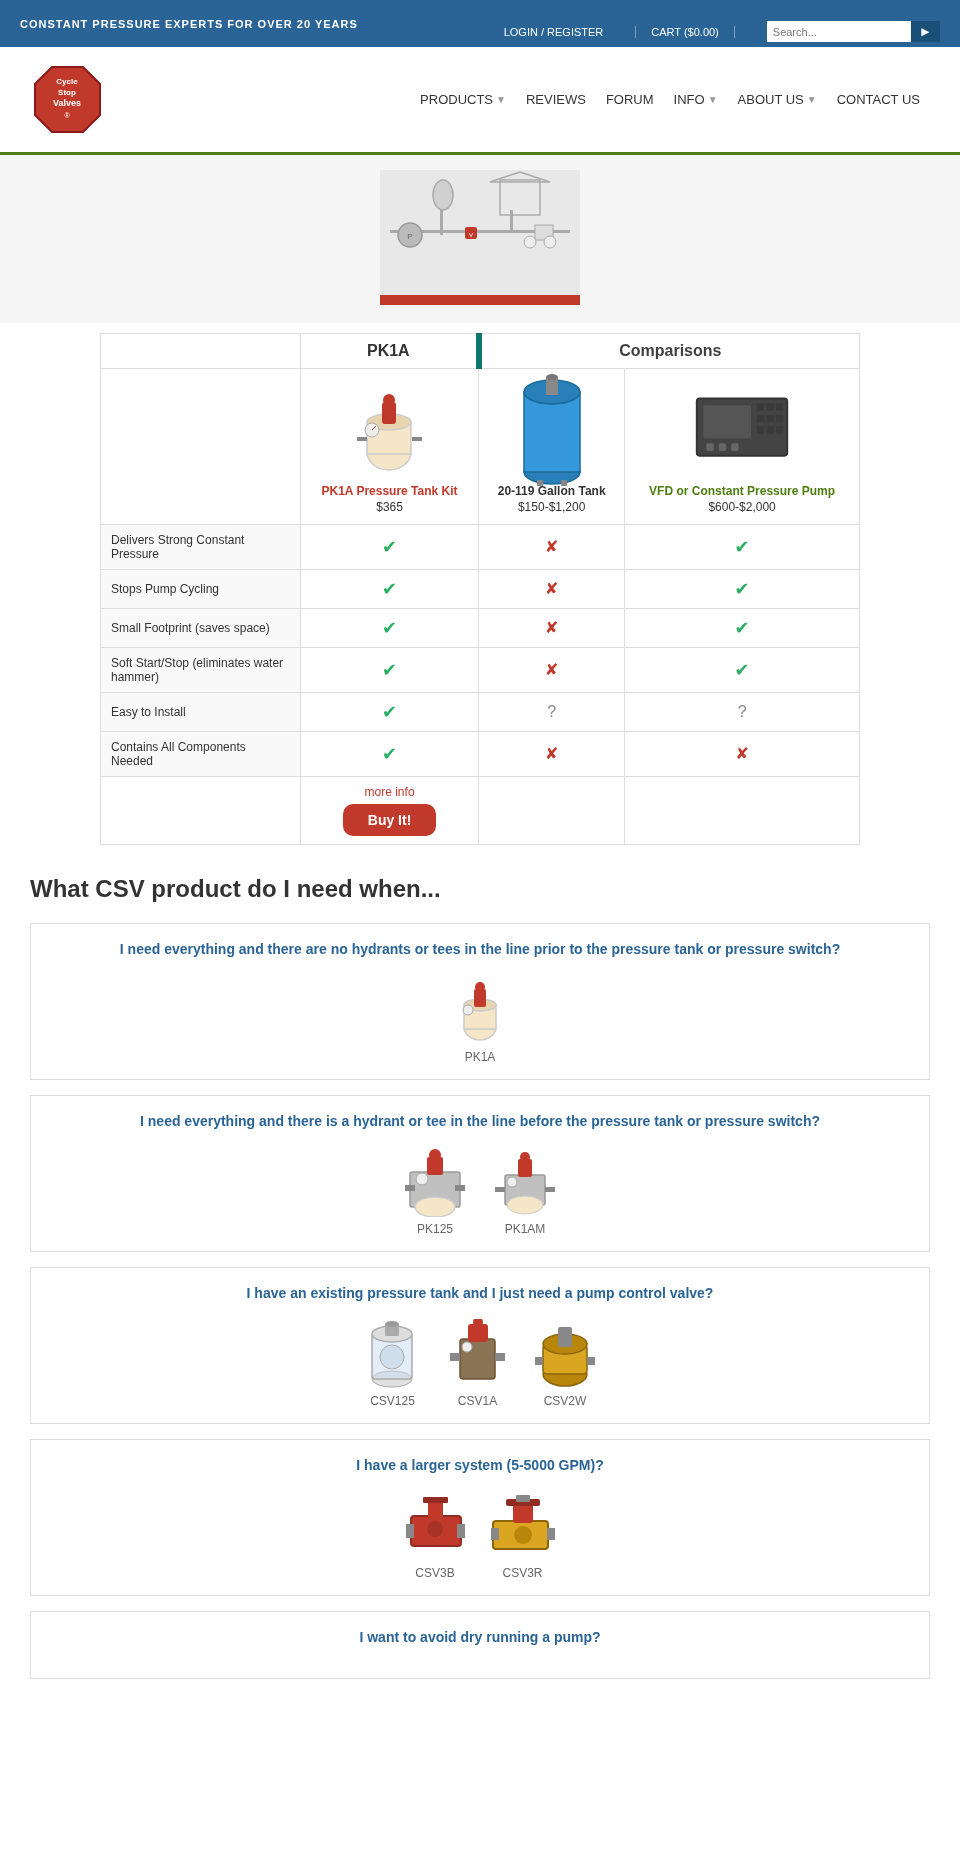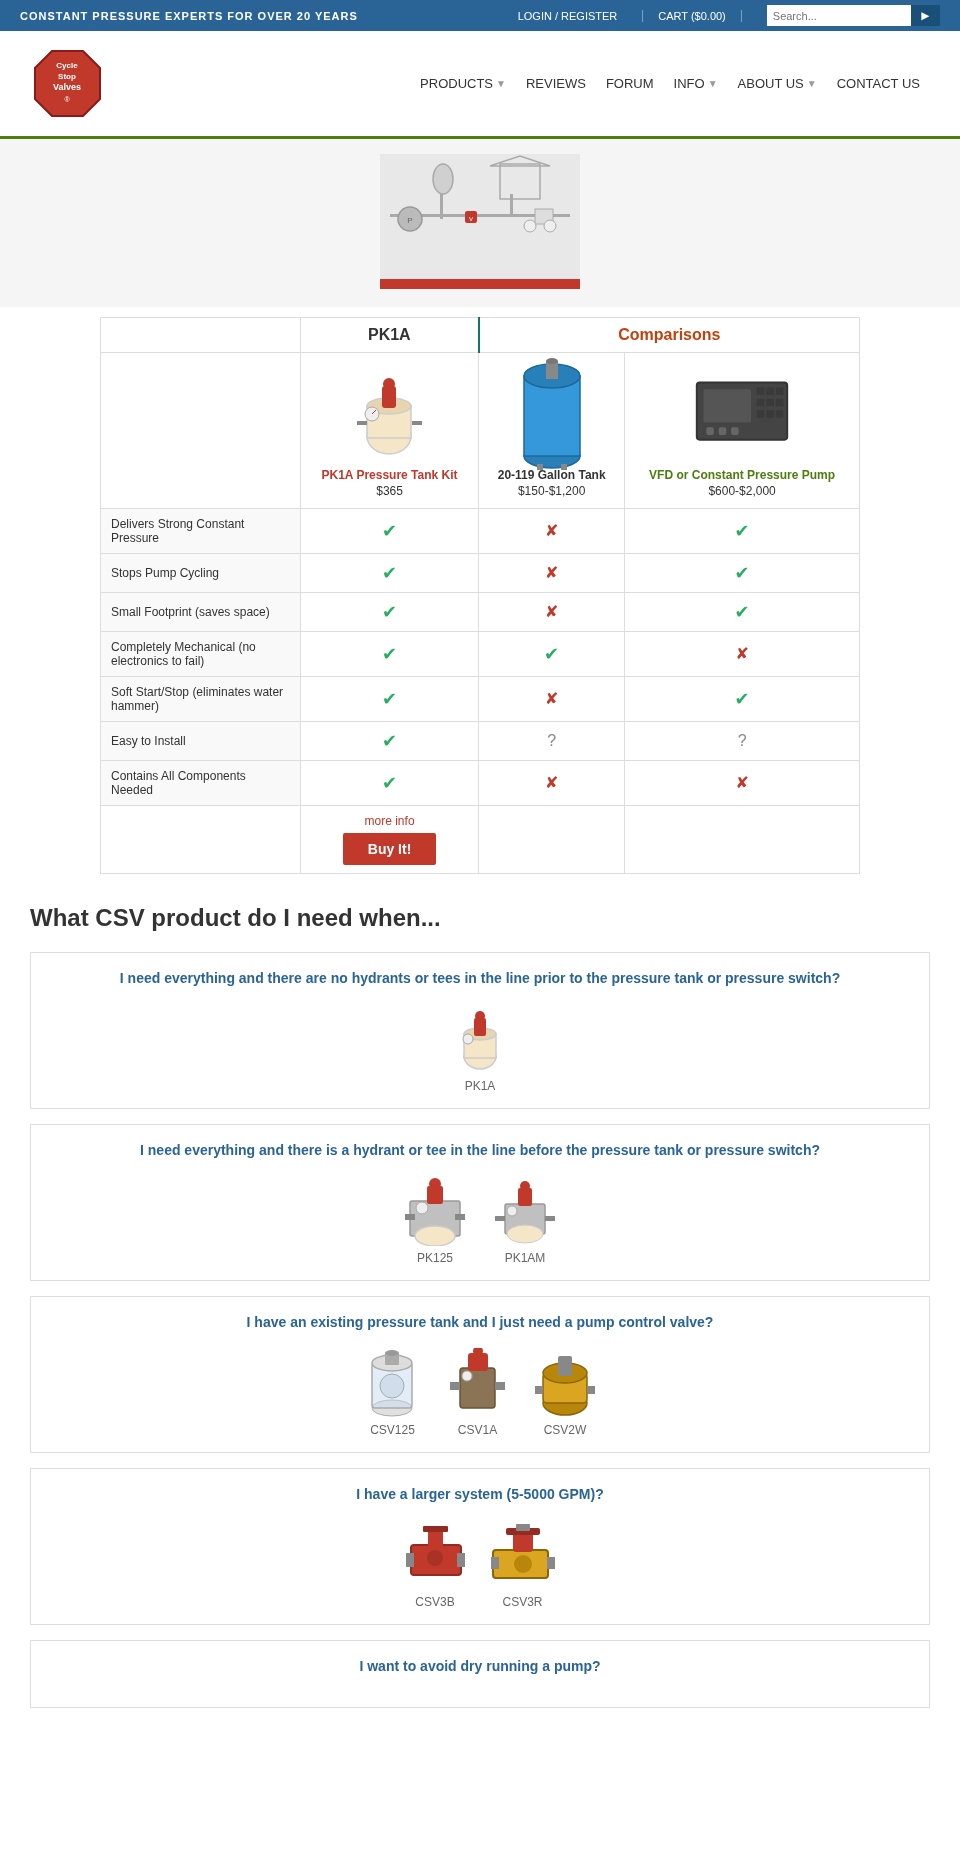"LOGIN / REGISTER" .top-bar-right { gap: 25px -> 32px; margin-top: none -> 16px }
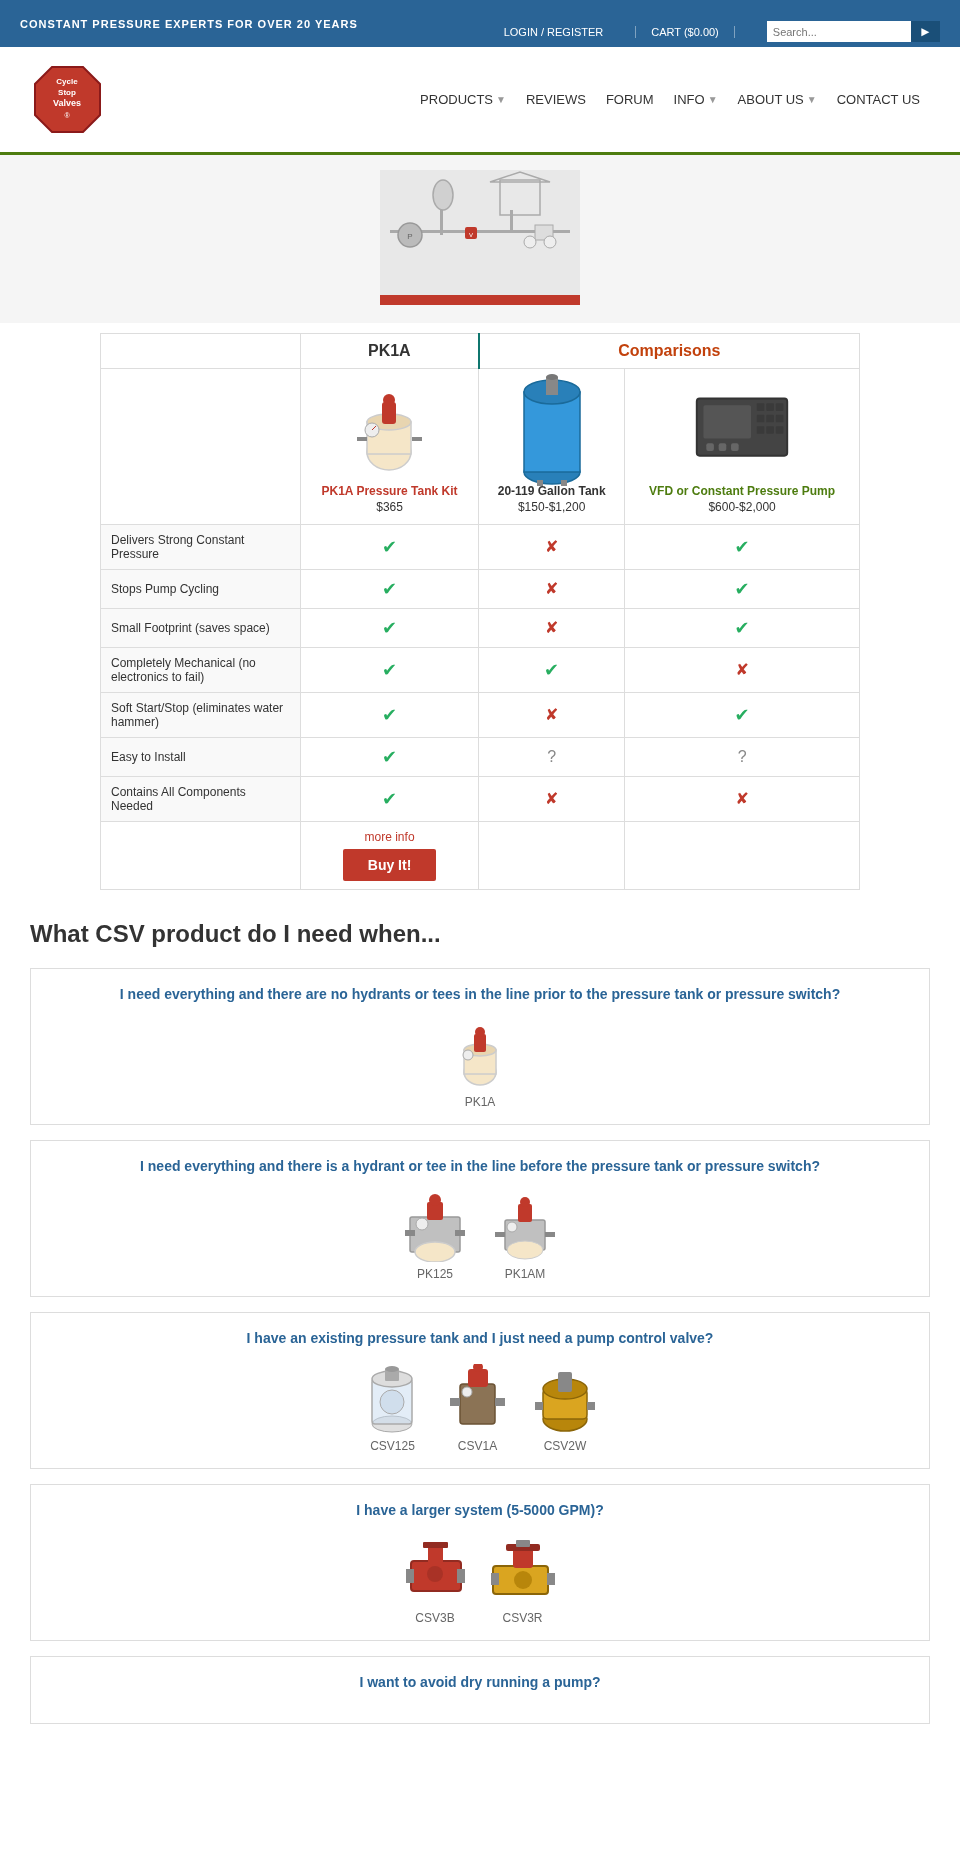"Comparisons" .comparison-table th.comparisons-header { border-left: 2px solid #0f766e -> 6px solid #0f766e; color: #c2410c -> #404040 }
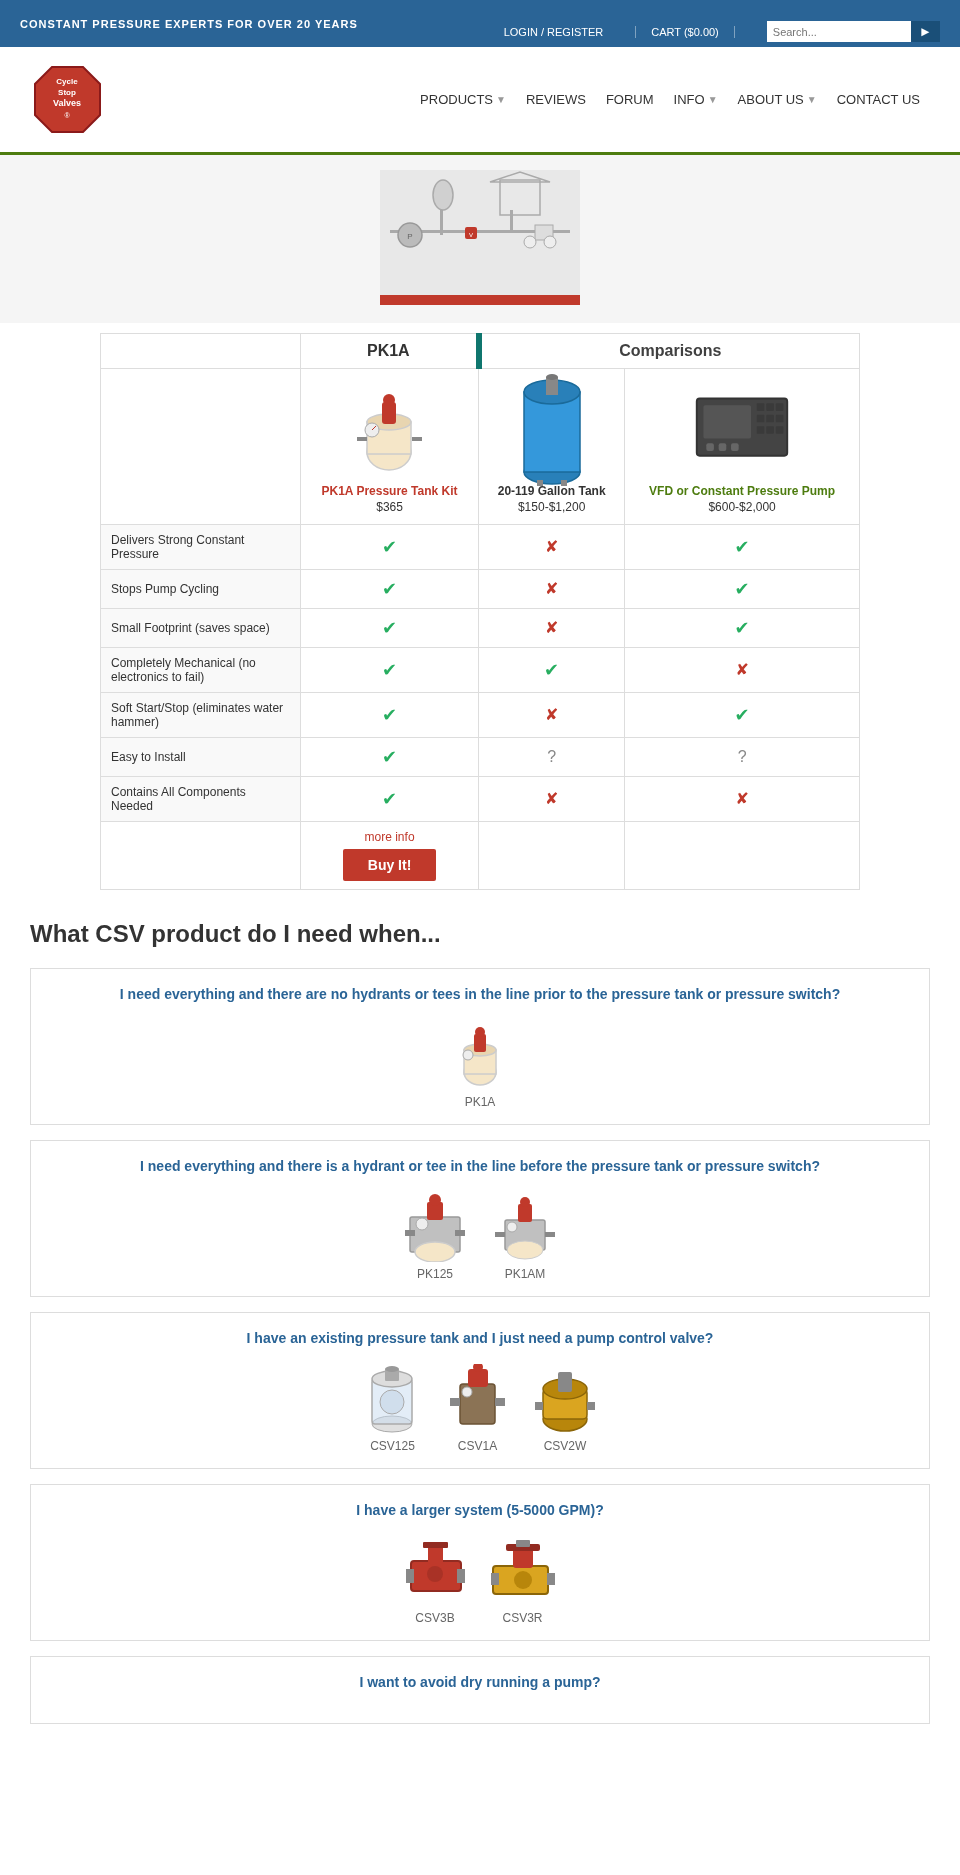"Completely Mechanical (no electronics to" tr.feature-row { html: <tr> <td>Completely Mechanical (no electronics to fail)</td> <td><span>✔</span></td> <td><span>✔</span></td> <td><span>✘</span></td> </tr> -> none }
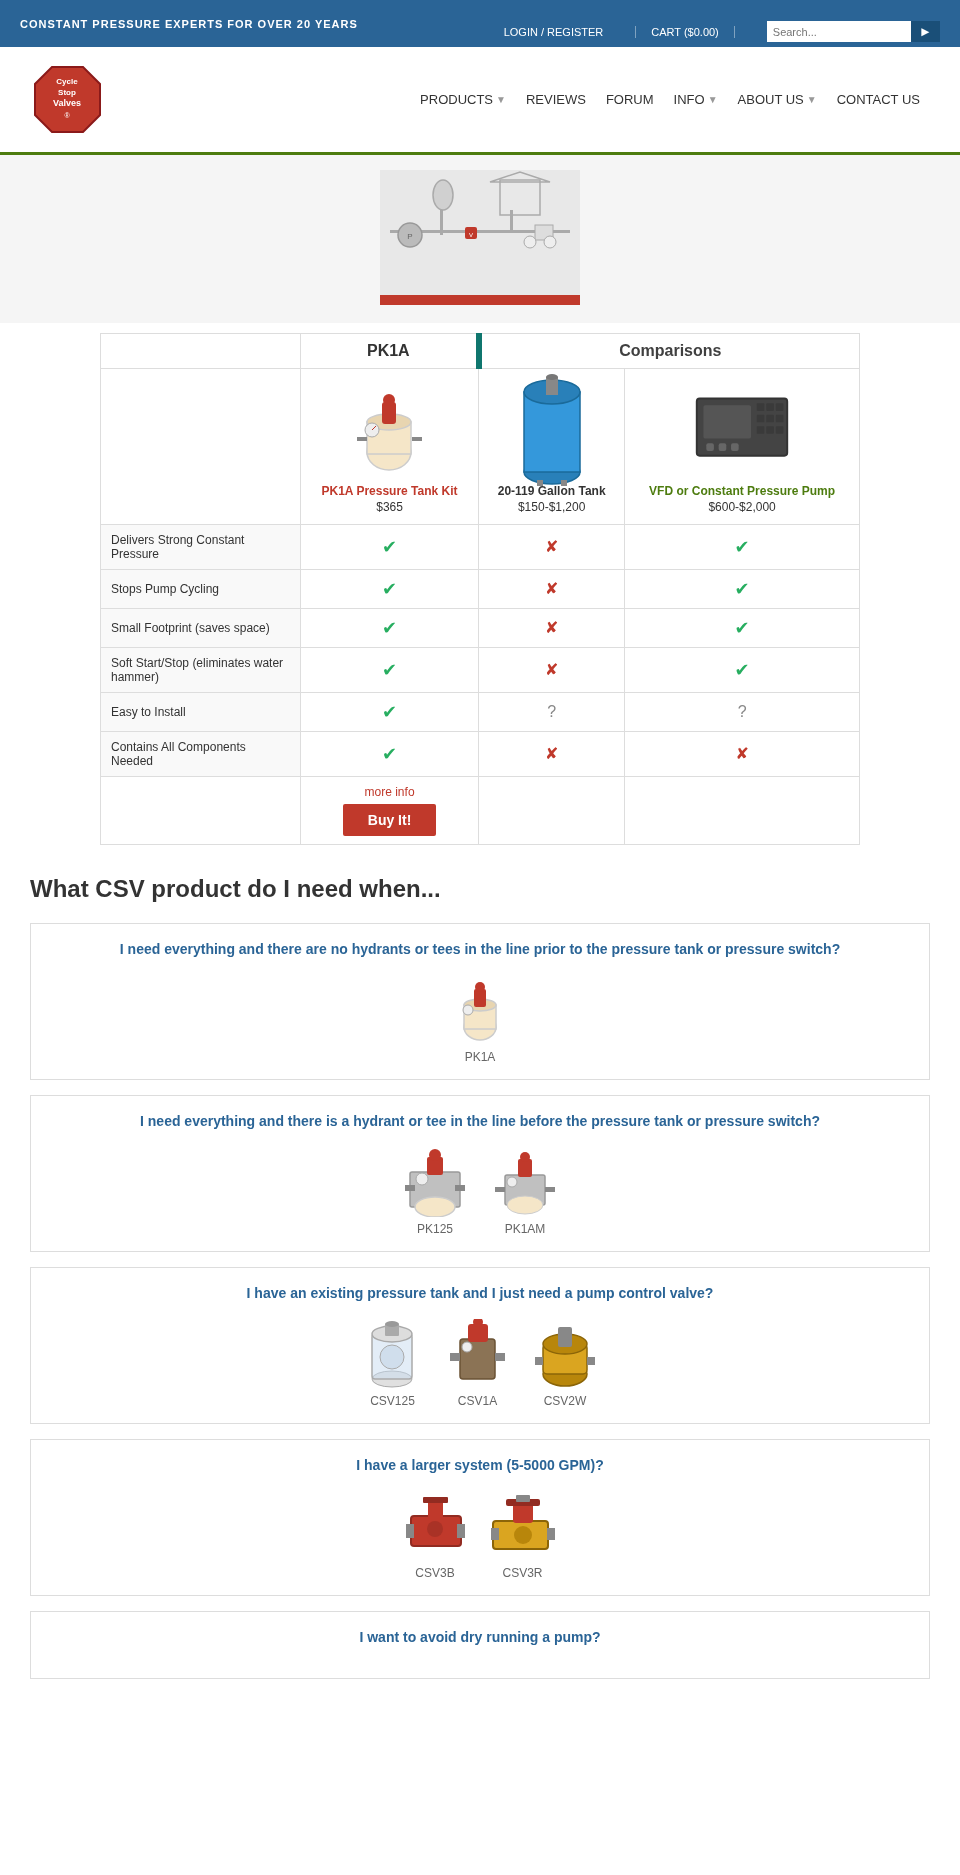"Buy It!" .buy-btn { border-radius: 2px -> 10px }
